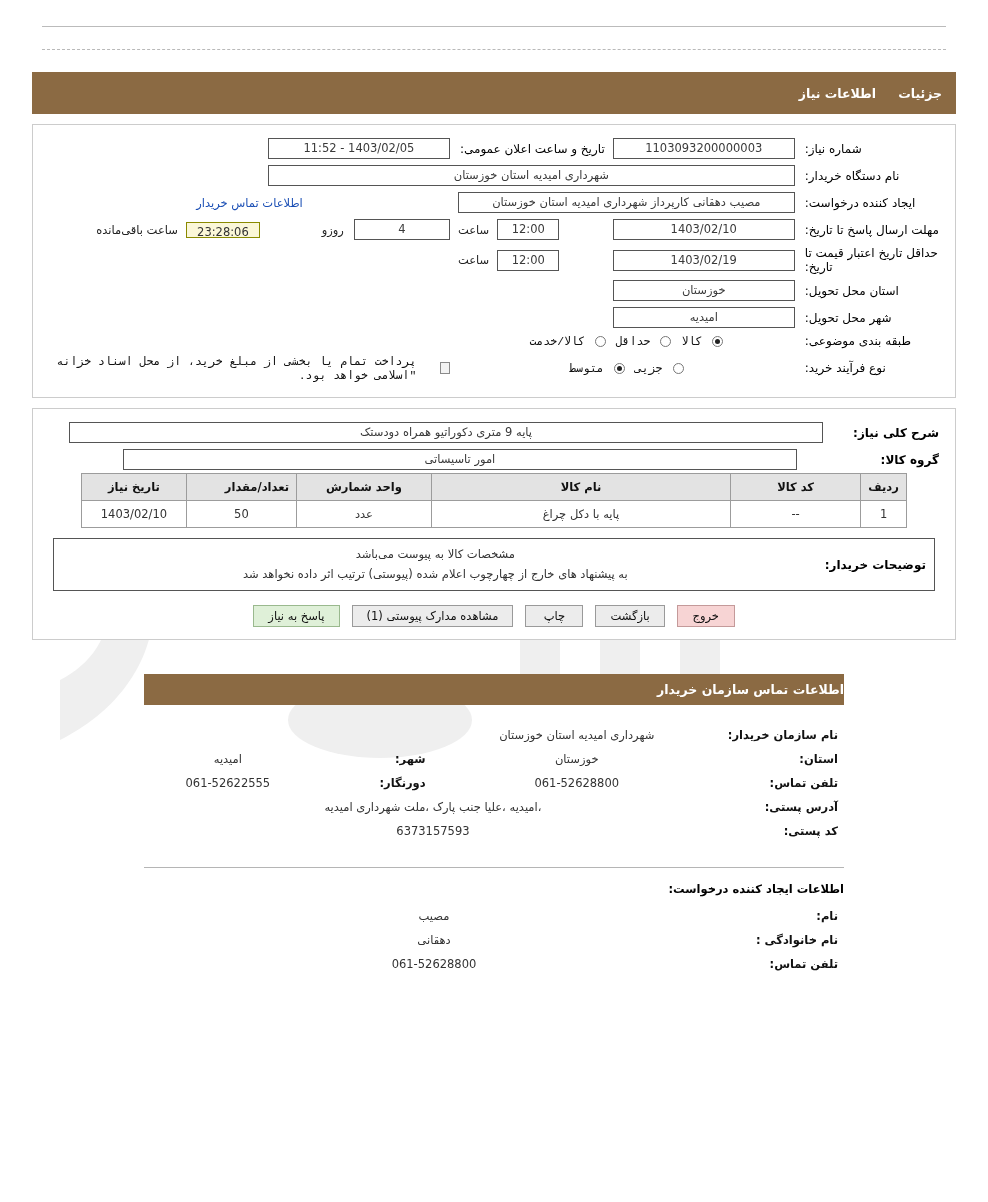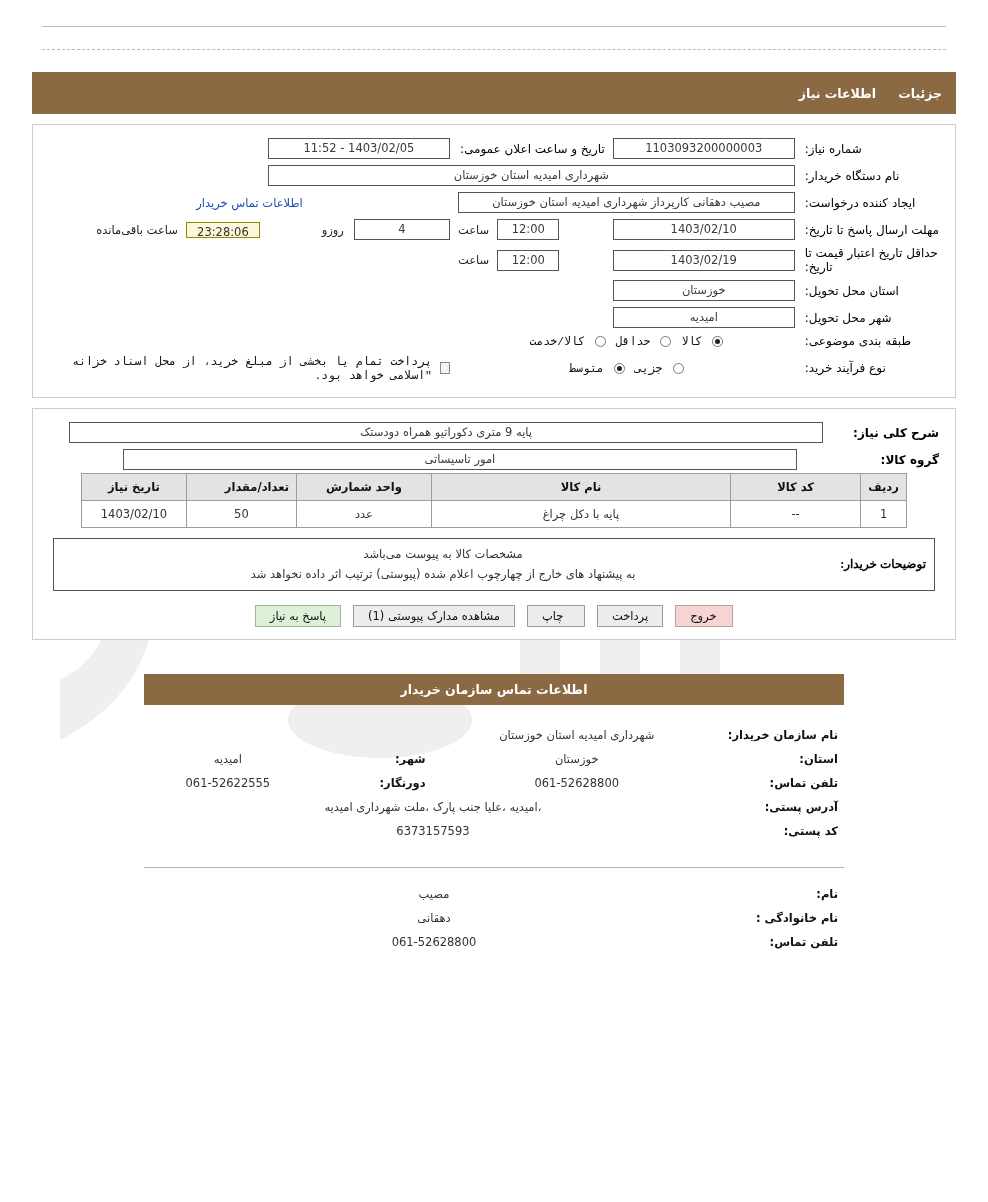"پرداخت تمام یا بخشی از" div.inline { gap: 8px -> 24px }
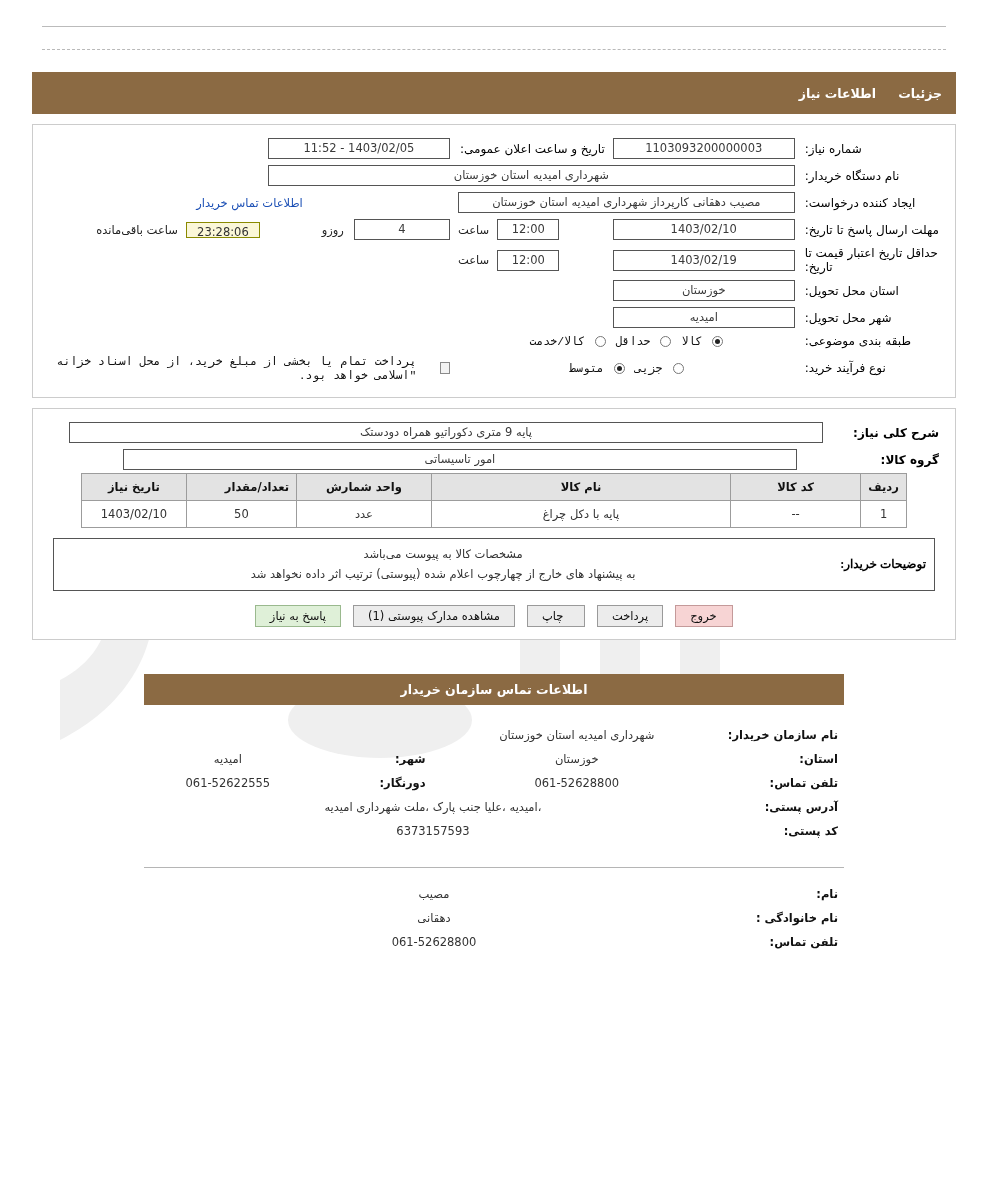"توضیحات خریدار:" .desc-label { font-family: Liberation Serif, serif -> none }
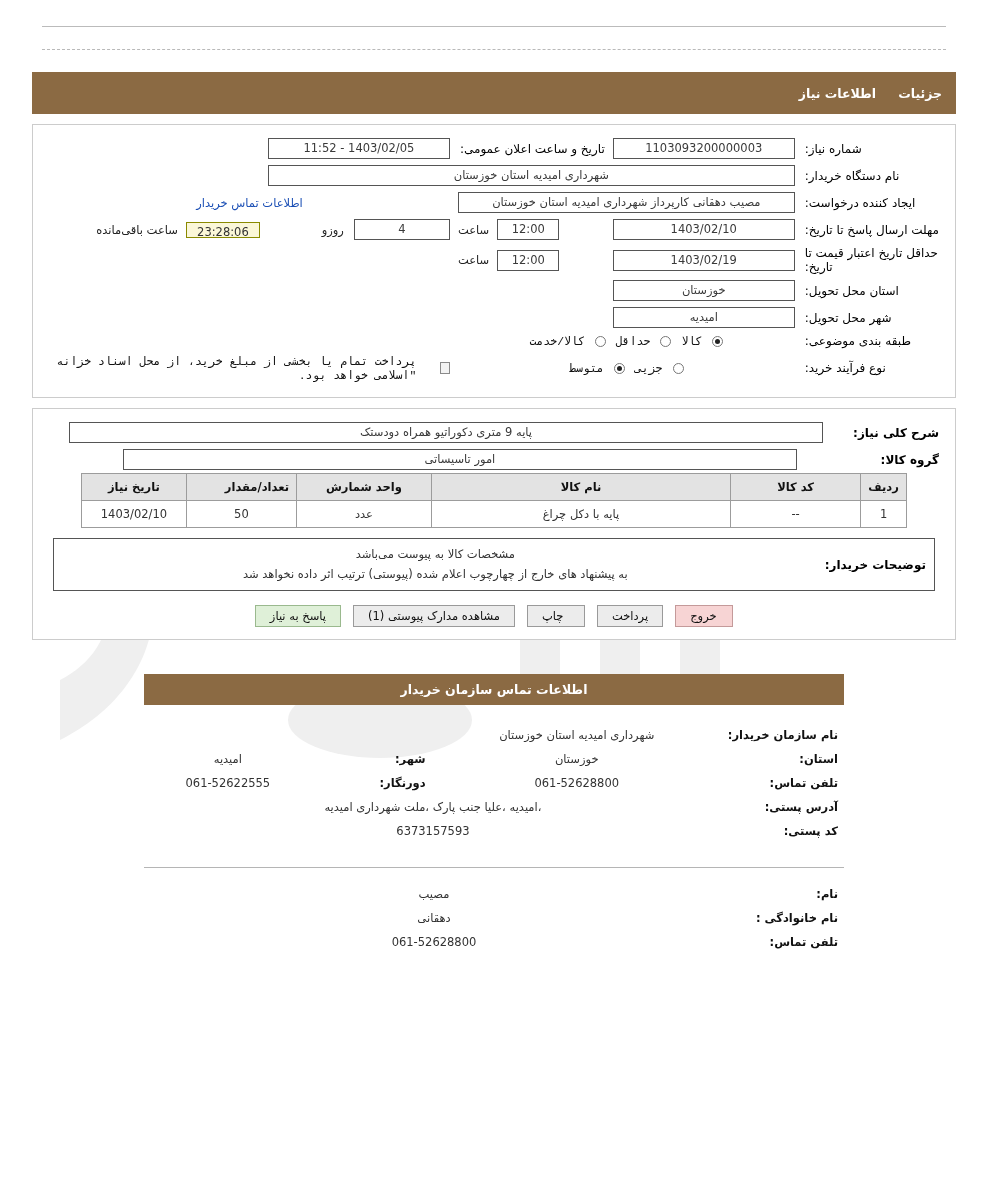"پاسخ به نیاز" .btn { text-align: left -> center }
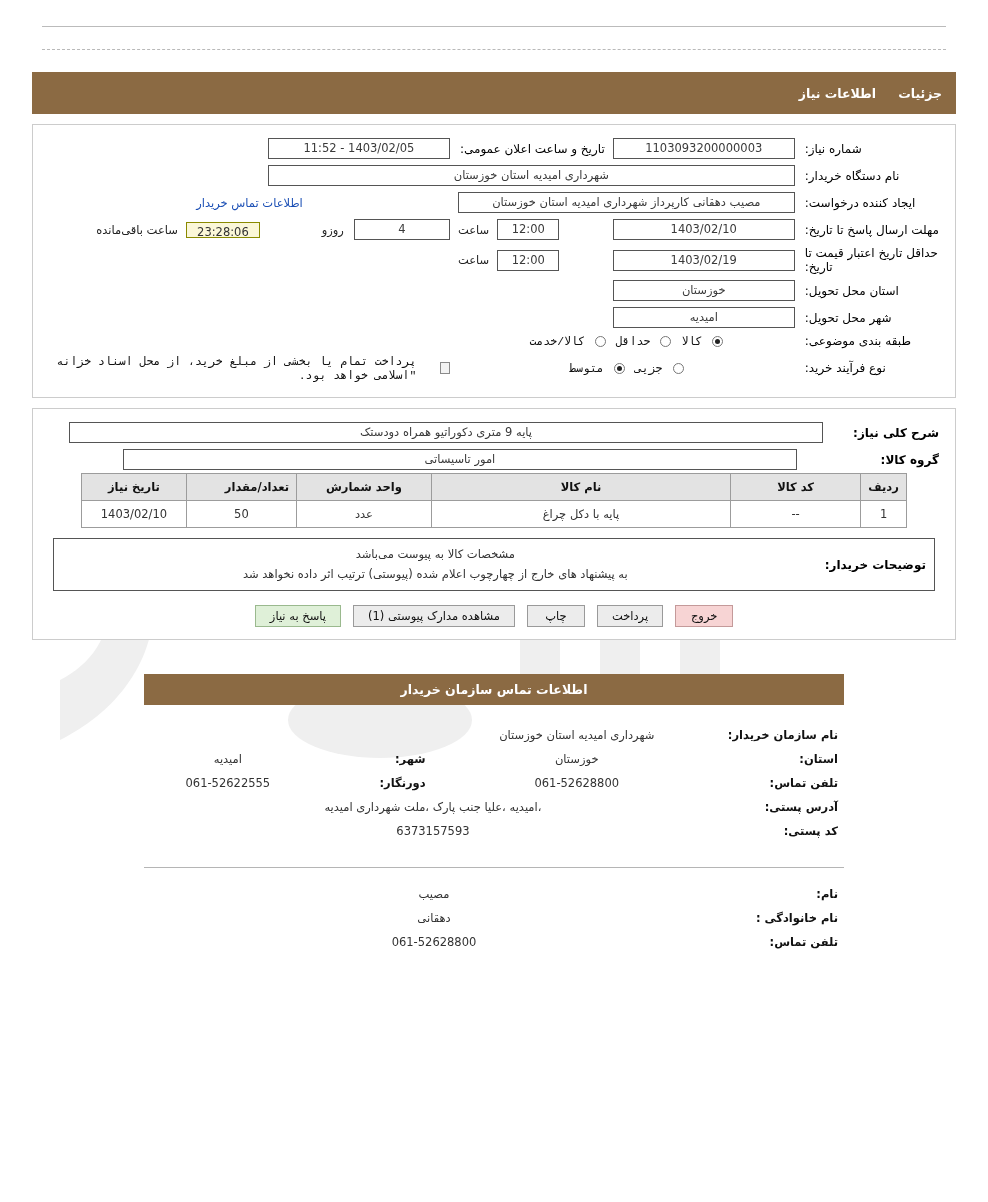"پرداخت" div.btn { text: پرداخت -> بازگشت }
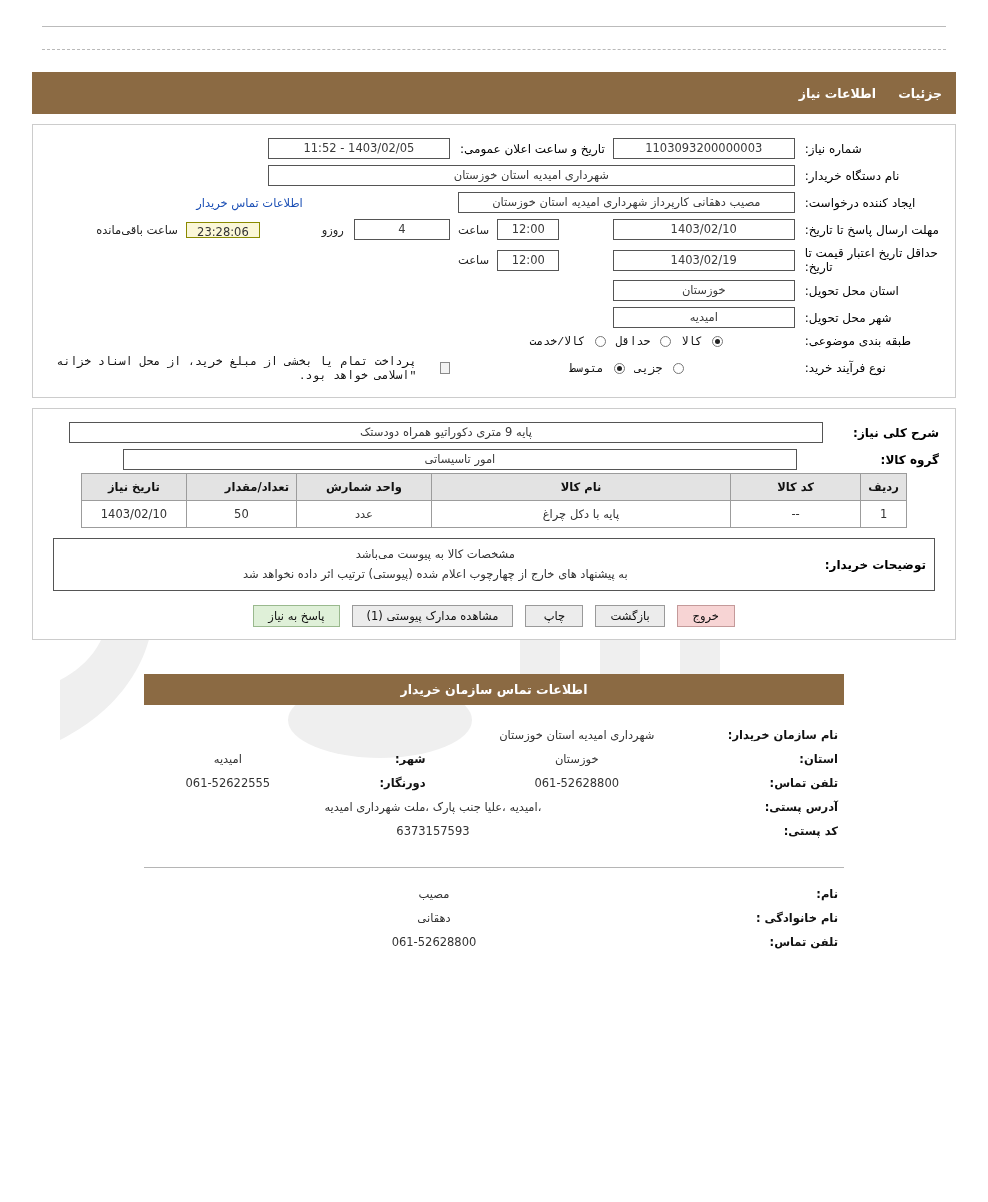"اطلاعات تماس سازمان خریدار" .contact-bar { text-align: center -> right }
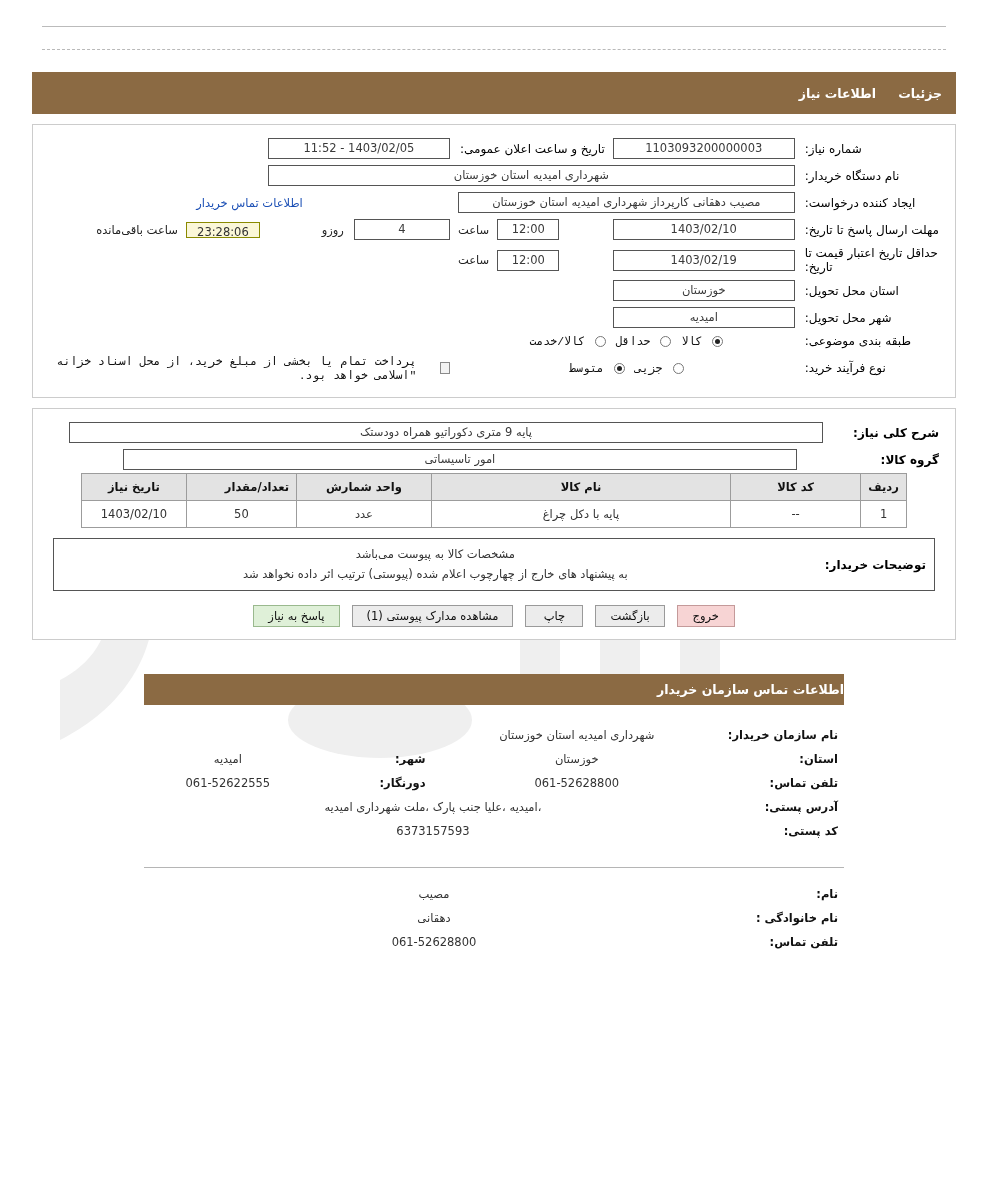"اطلاعات ایجاد کننده درخواست:" div.creator-title { html: none -> <div>اطلاعات ایجاد کننده درخواست:</div> }
